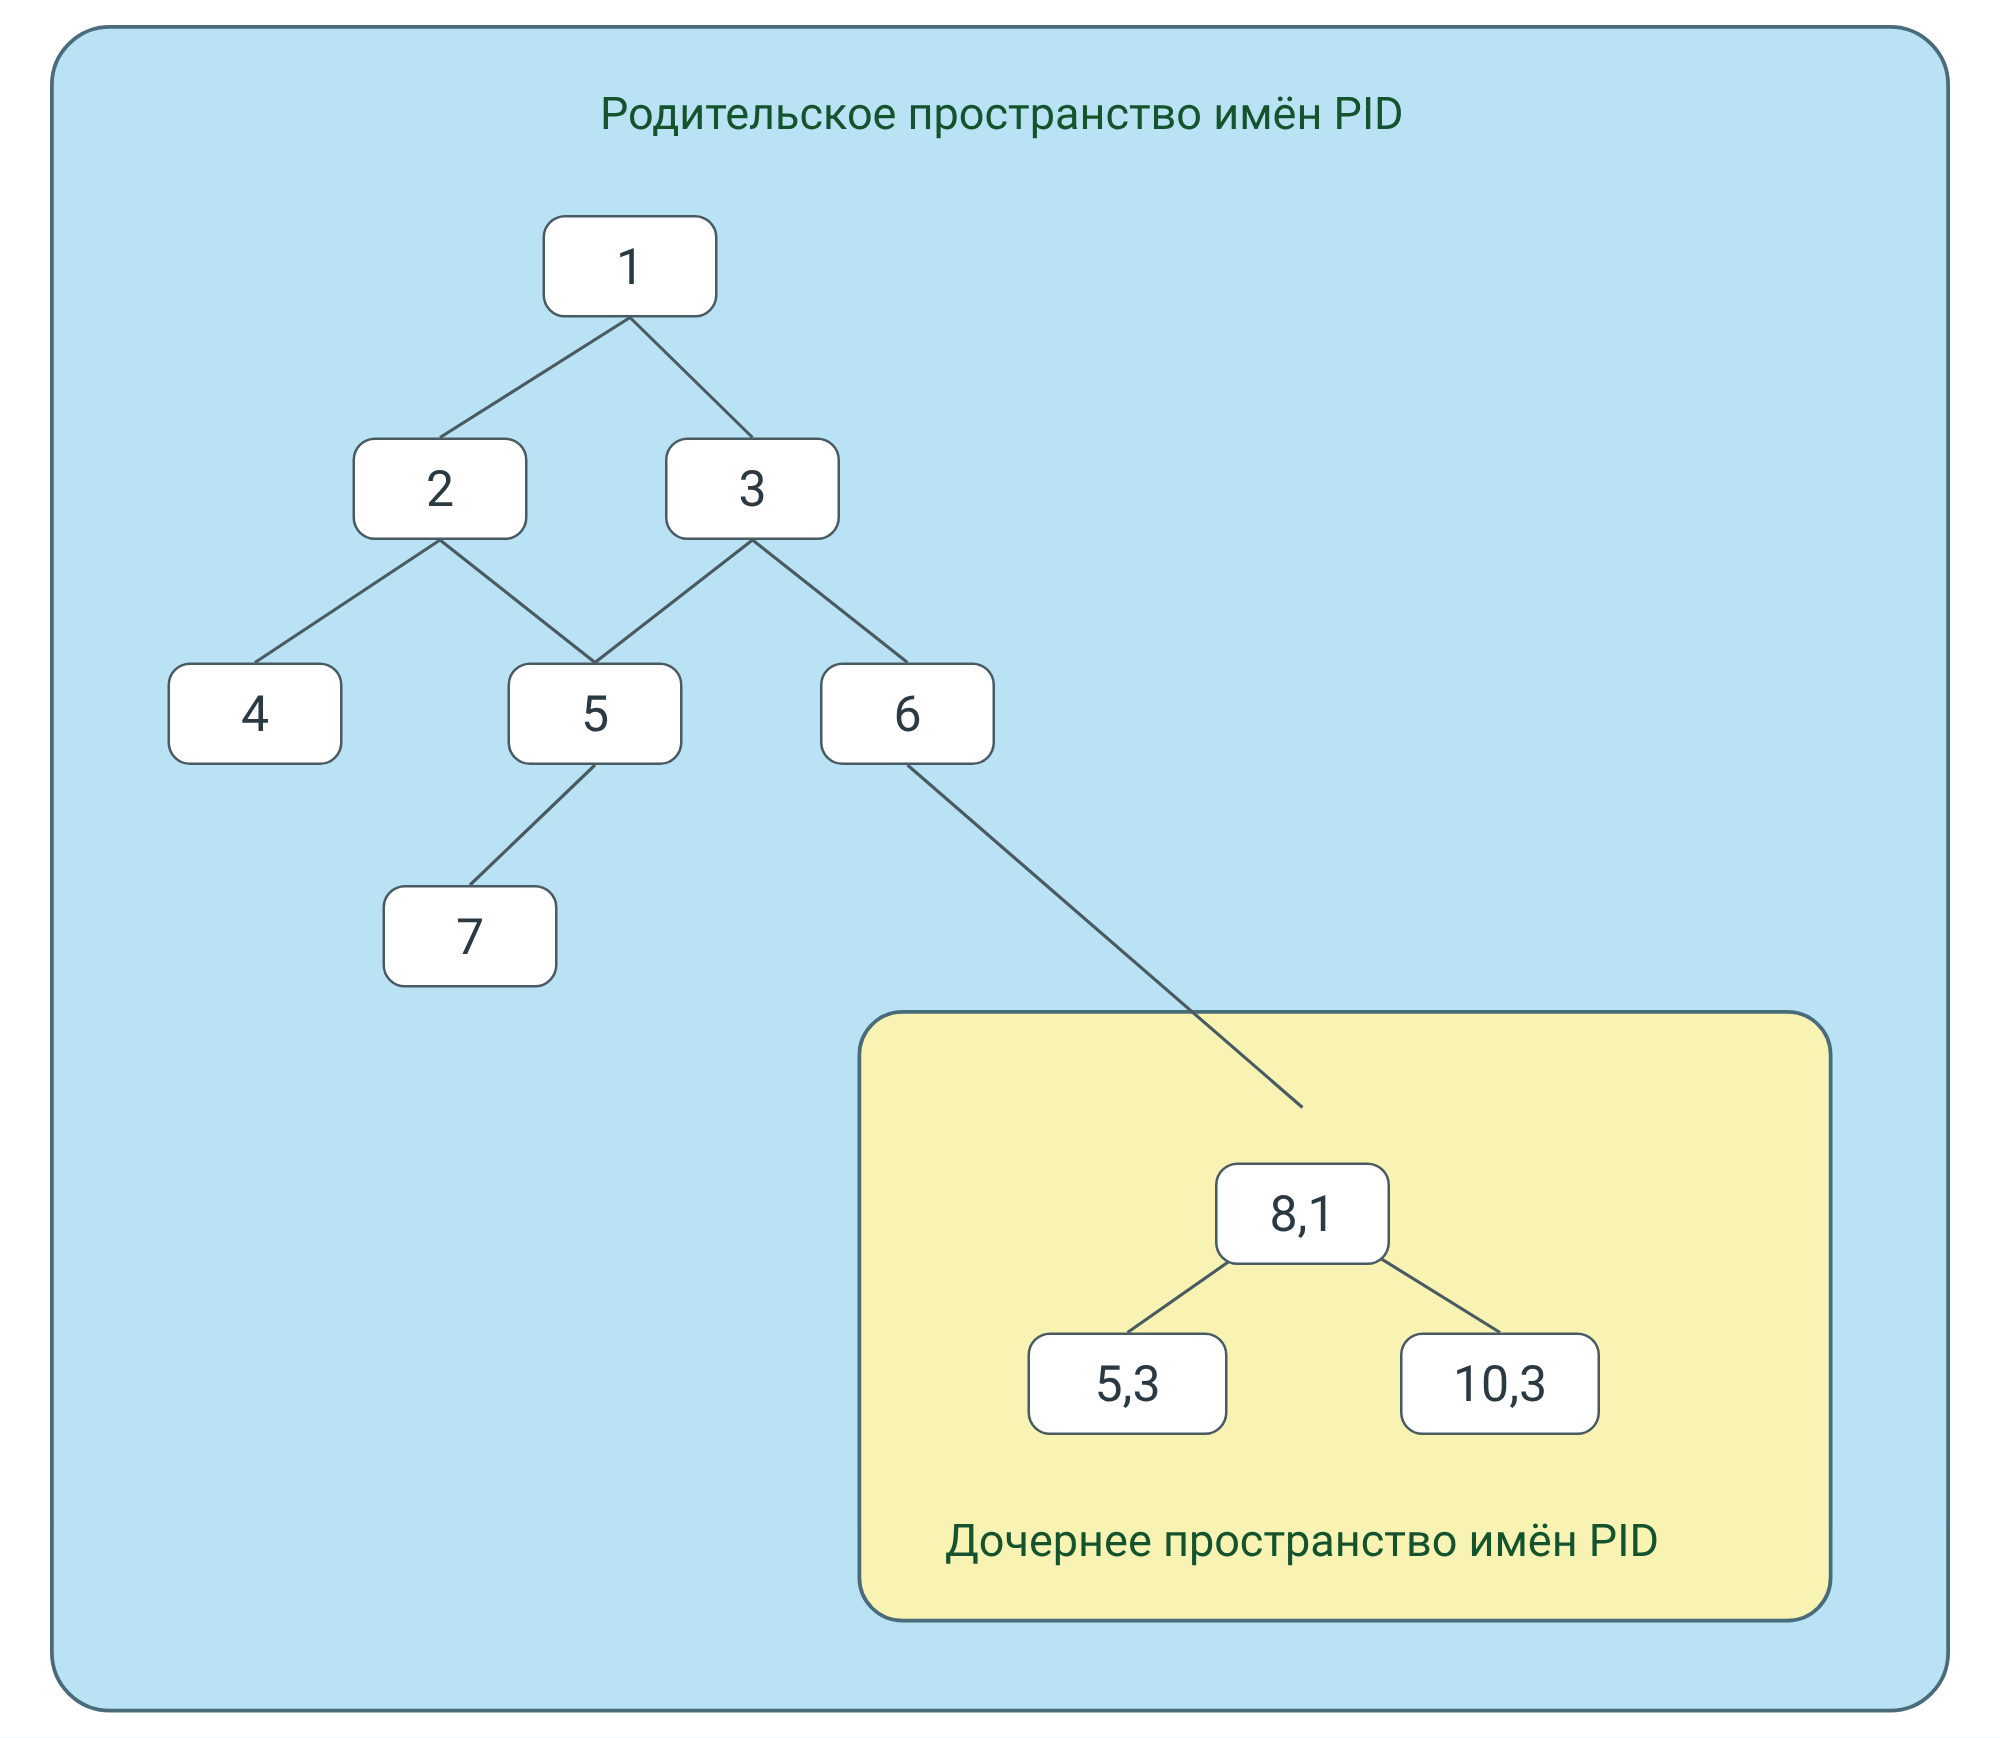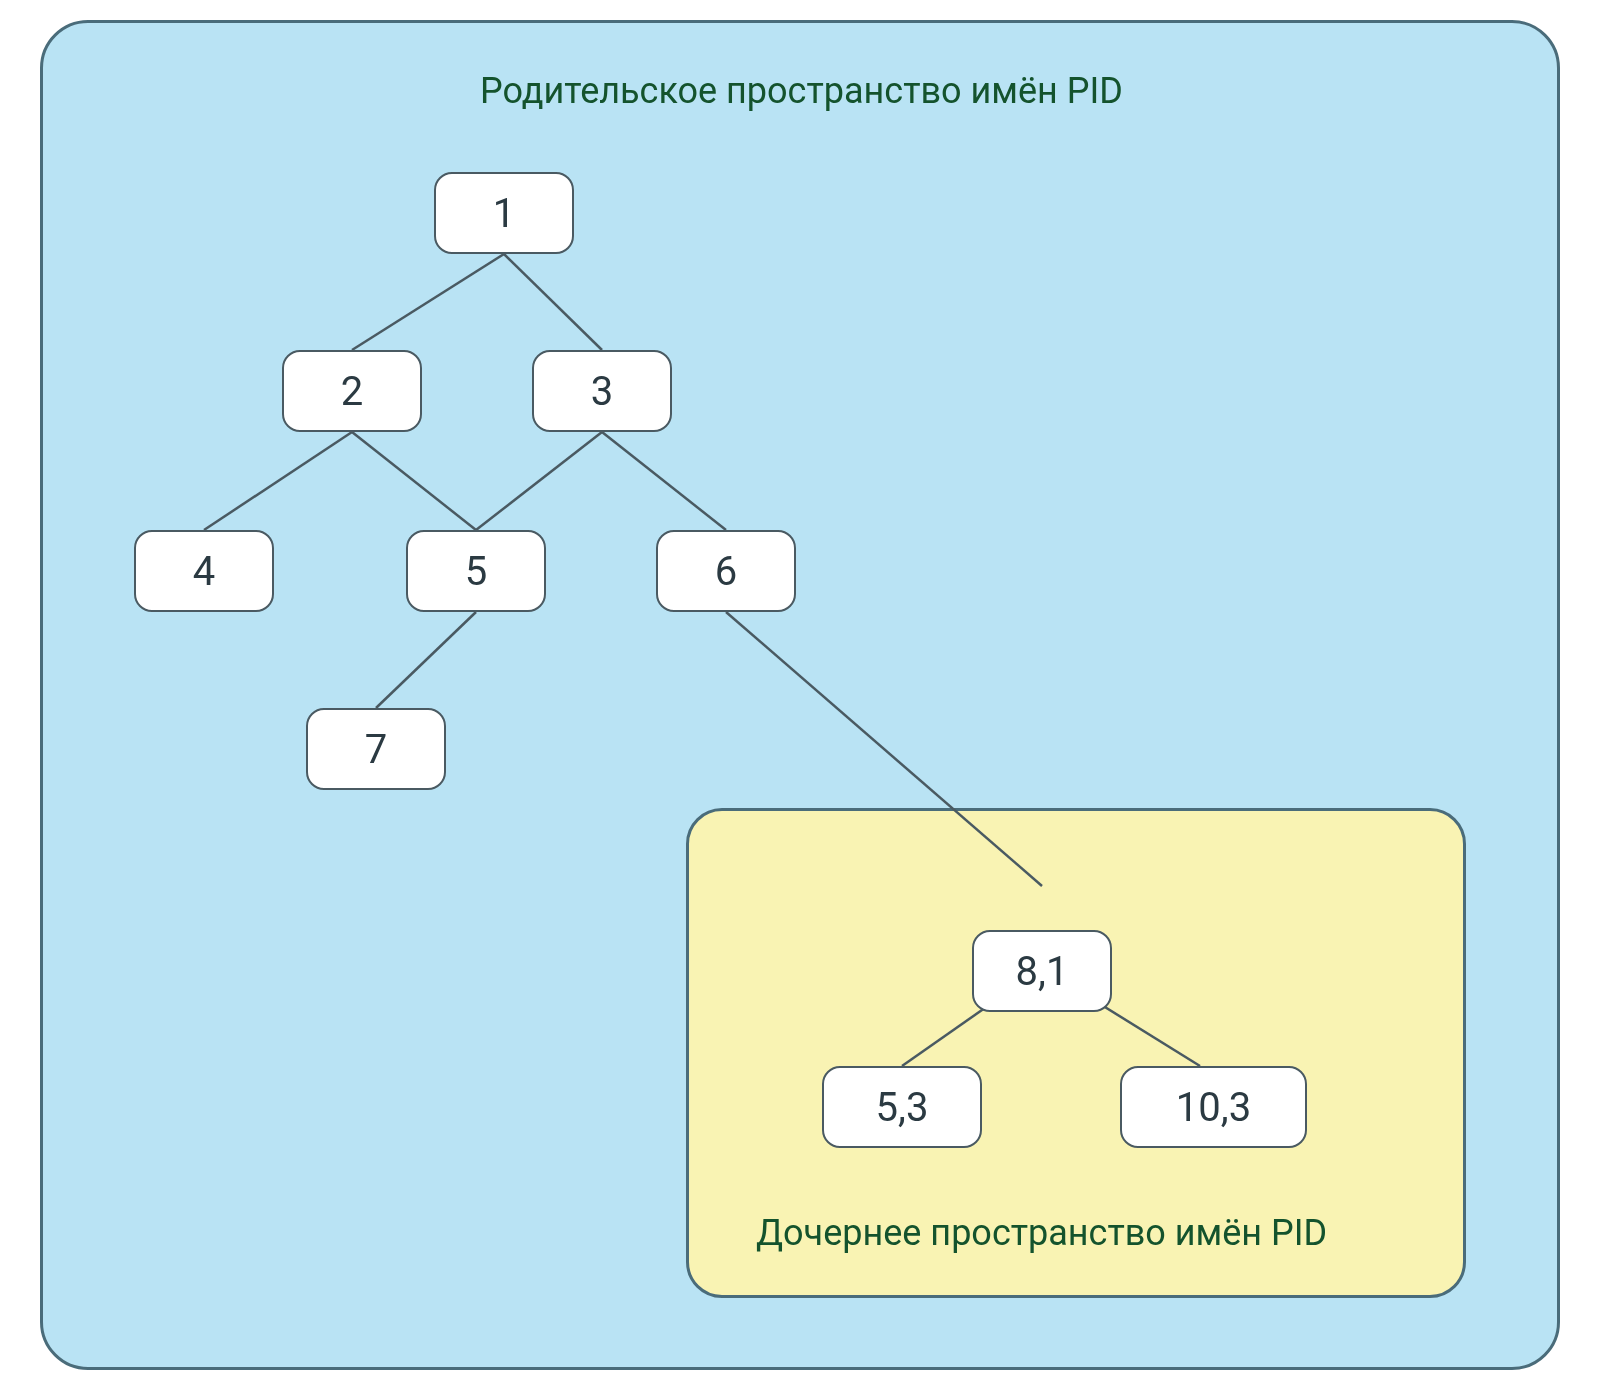"10,3" div.node { width: 187px -> 160px }
